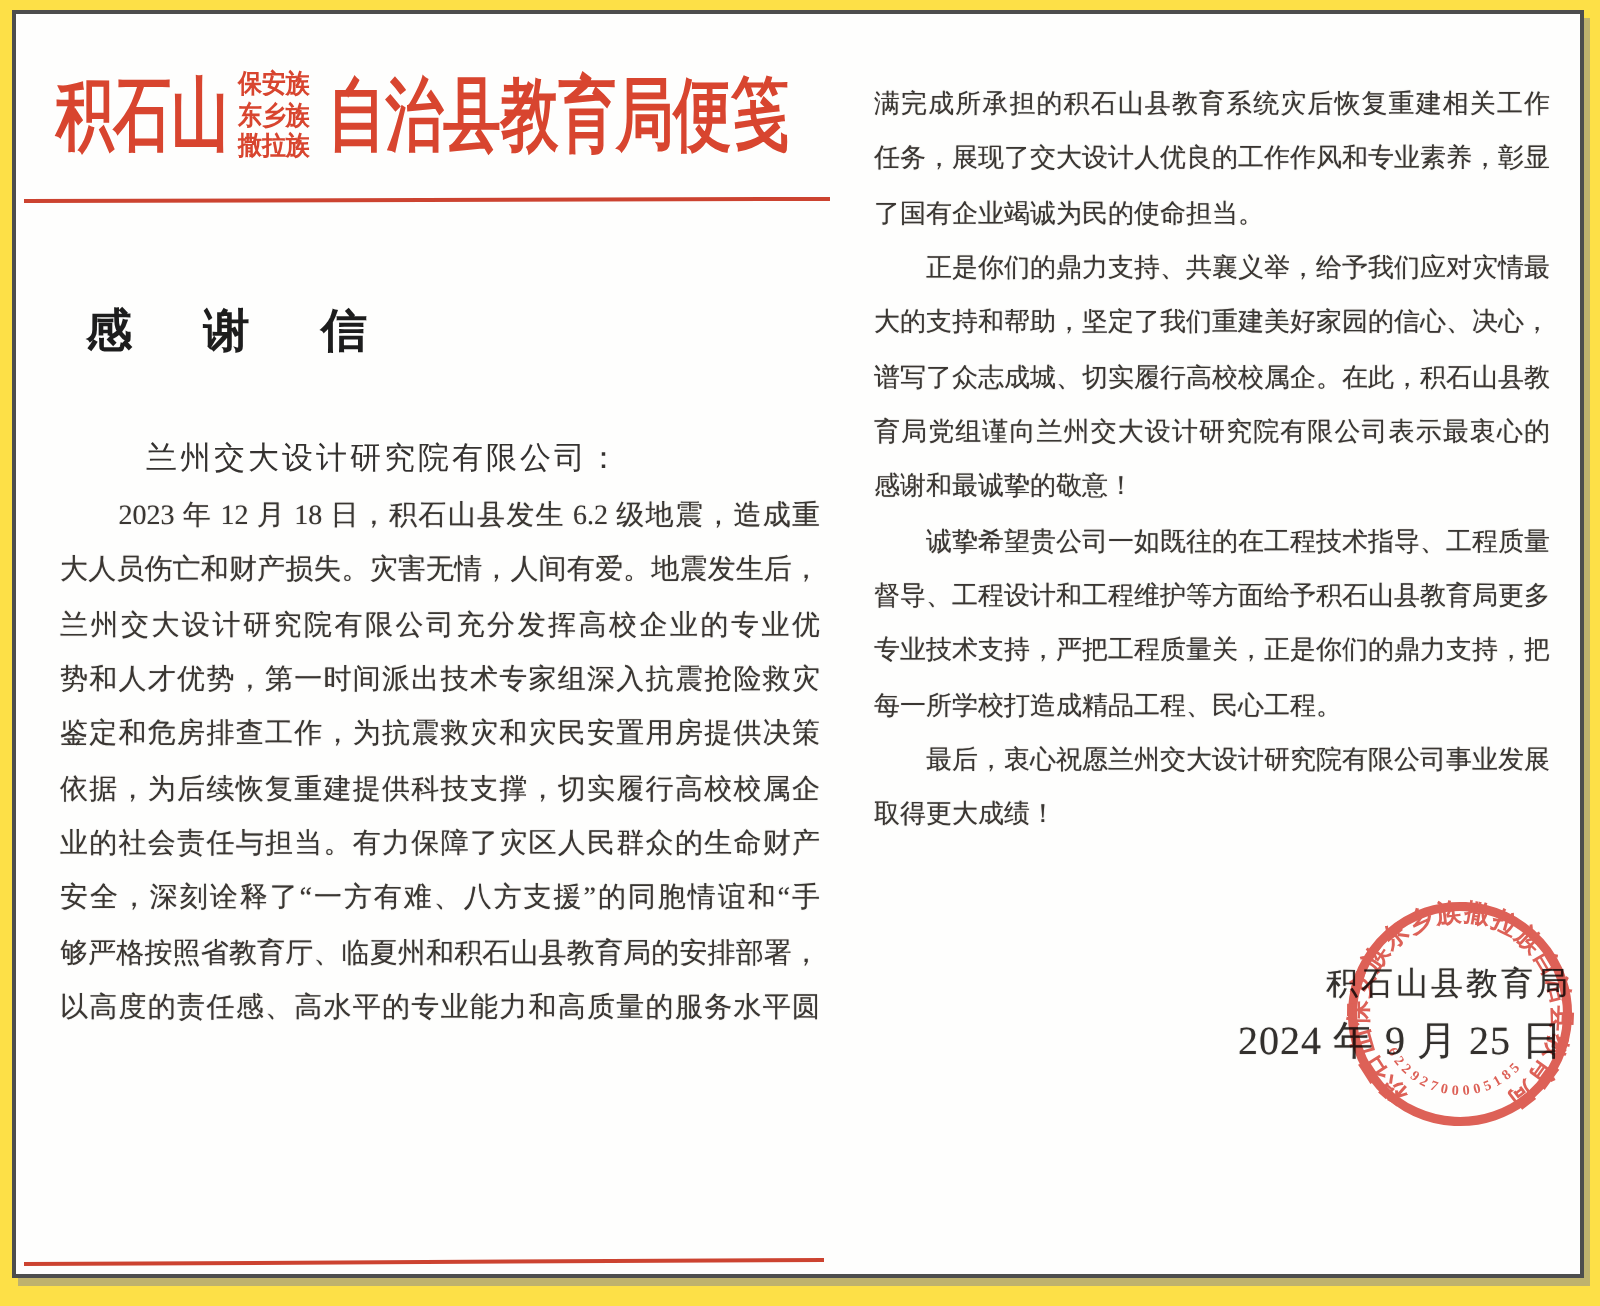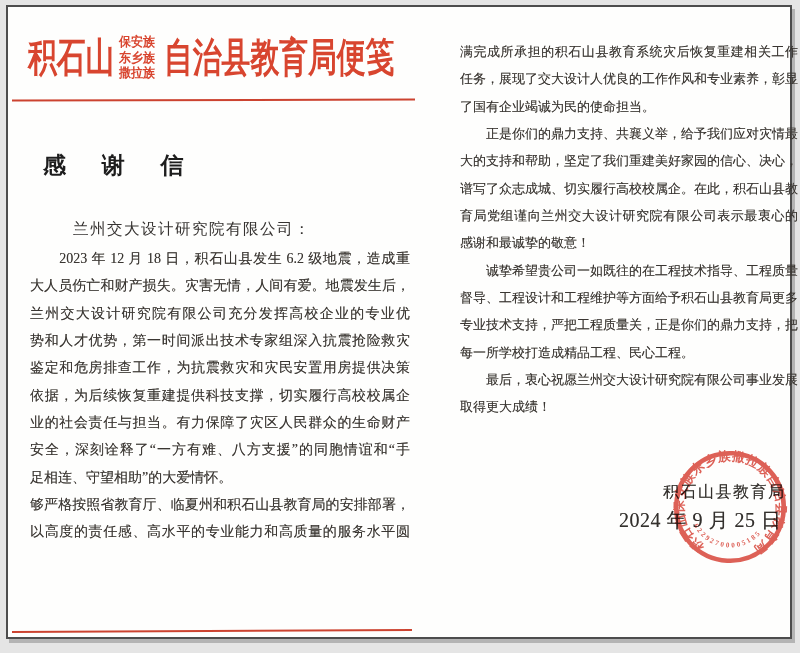"积石山" .canvas { background: #e5e5e5 -> #fde047 }
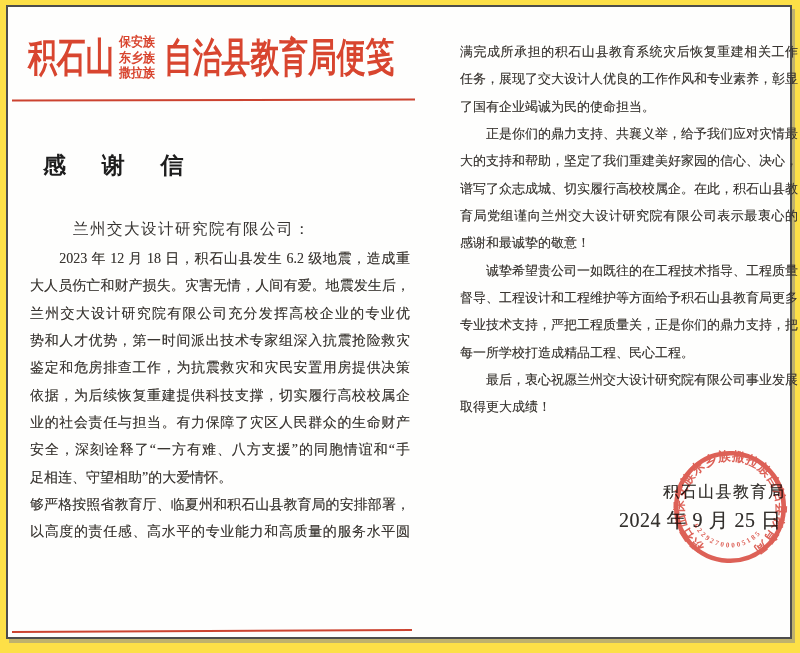"满完成所承担的积石山县教育系统灾后恢复重建相关工作" .body-right { left: 460px -> 437px }
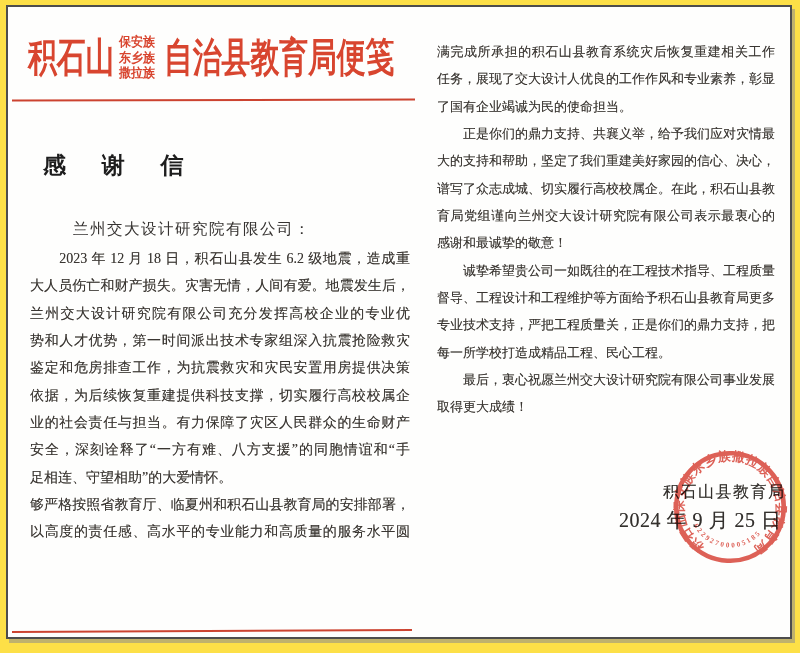"足相连、守望相助”的大爱情怀。" div.line { html: <div>足相连、守望相助”的大爱情怀。</div> -> none }
